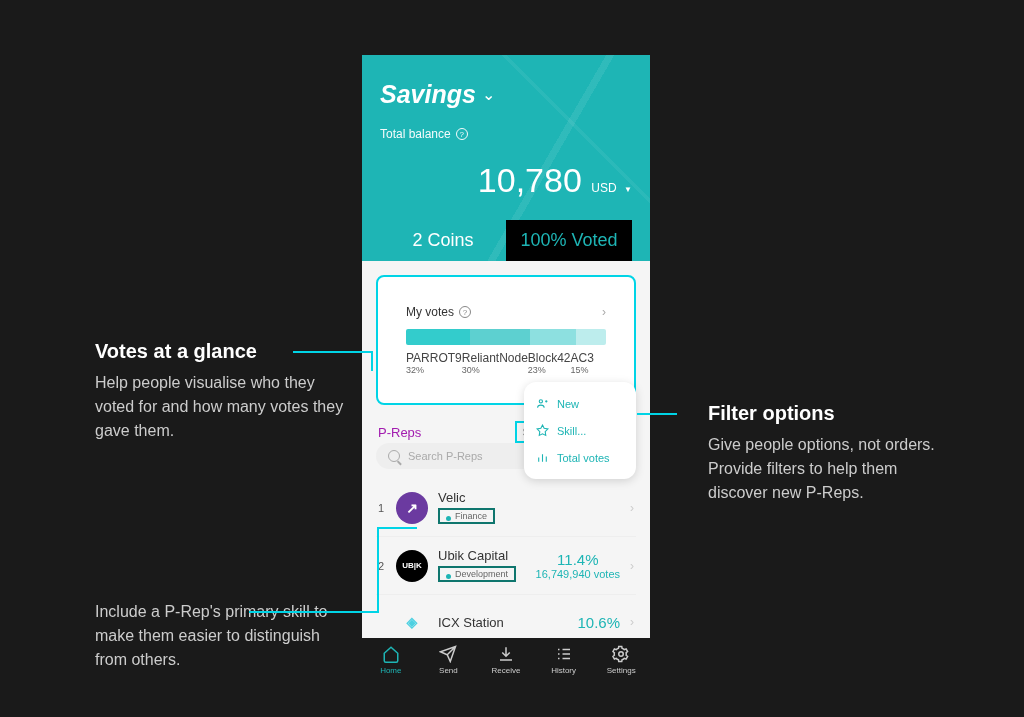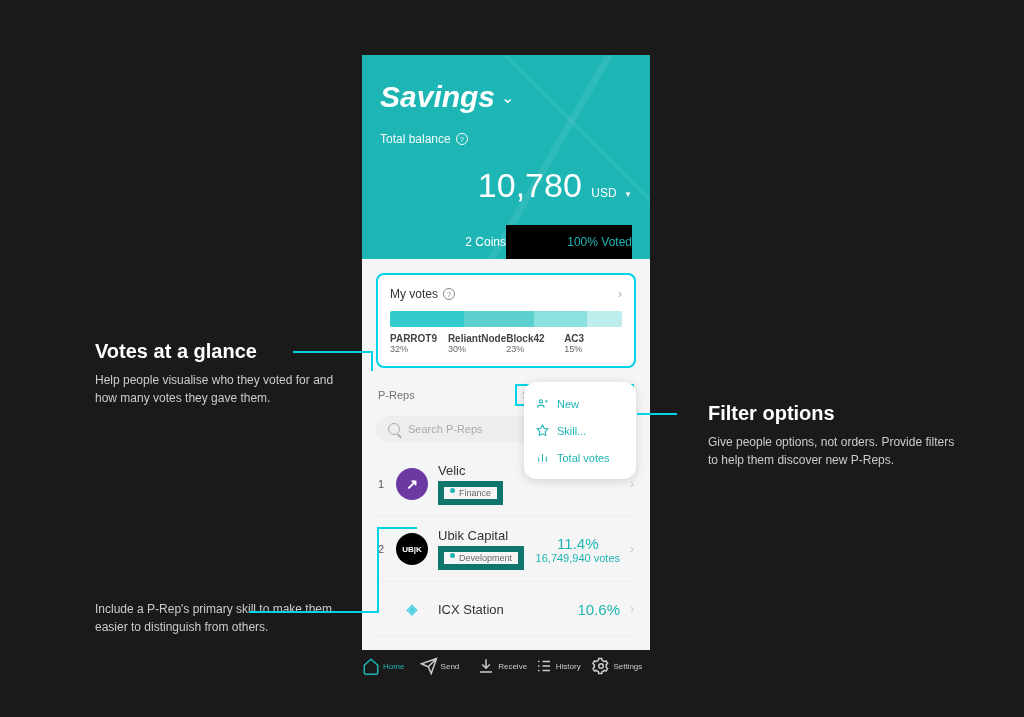"Savings" .title { font-size: 30px -> 25px }
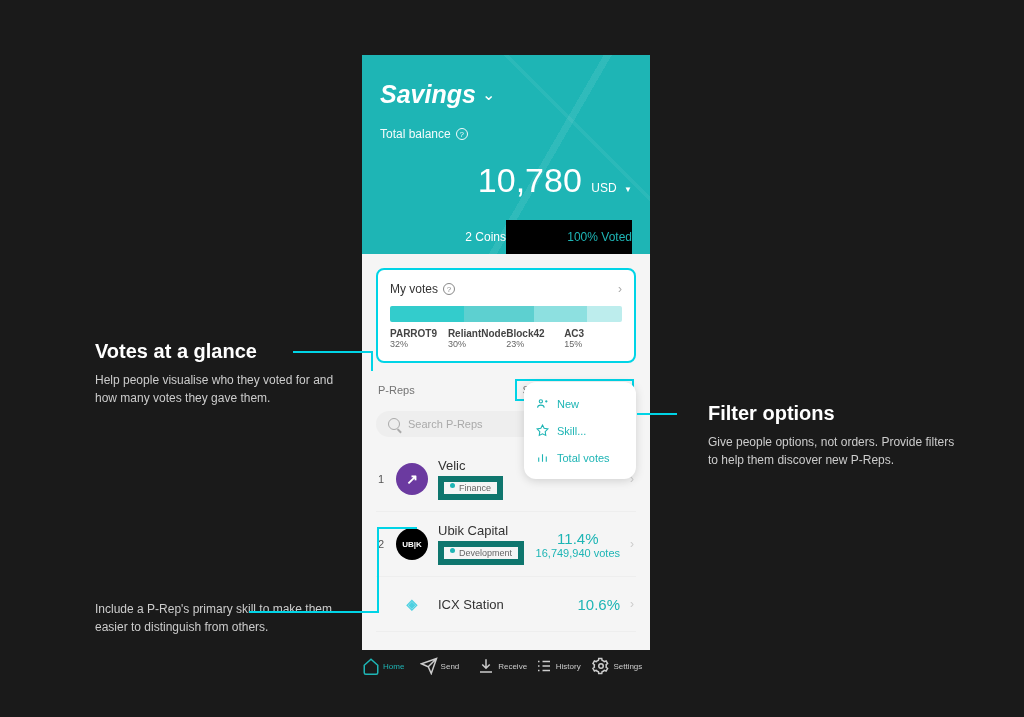"2 Coins" .tab { font-size: 12px -> 18px; text-align: right -> center }
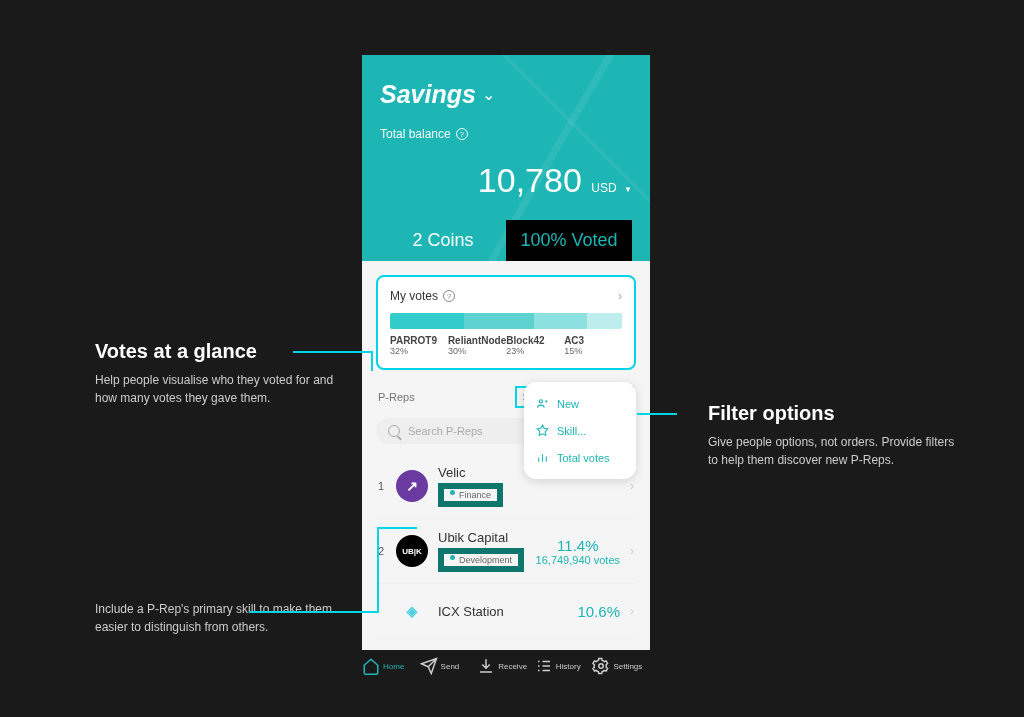"My votes" .mv-card { padding: 12px -> 28px }
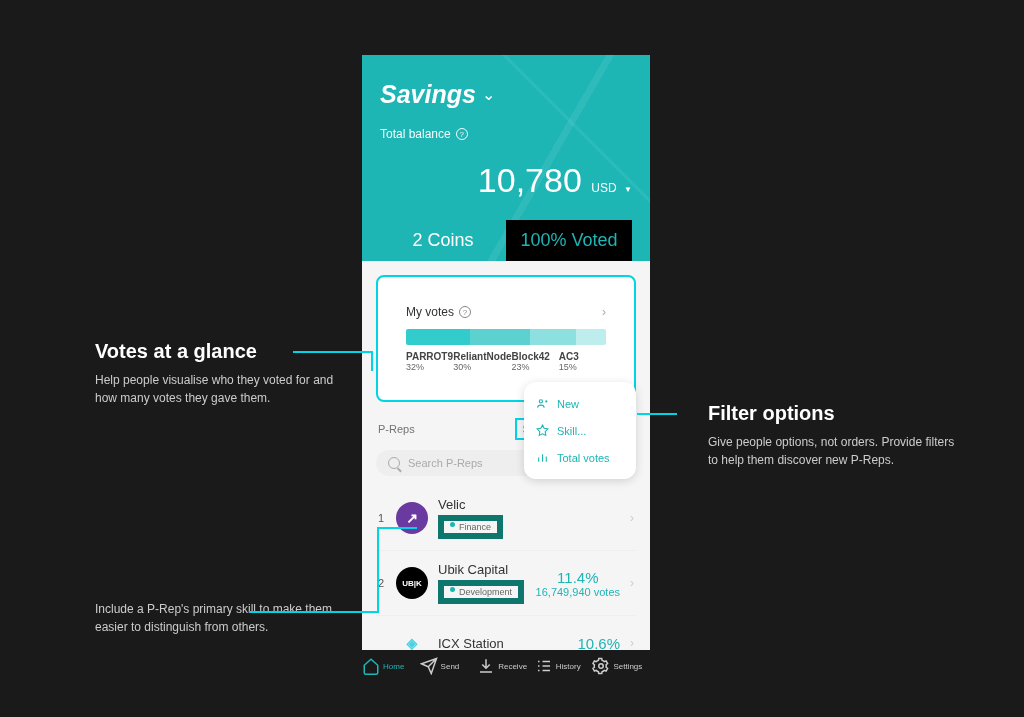"PARROT9" .mv-lab strong { font-size: 10px -> 12px; font-weight: 700 -> 400 }
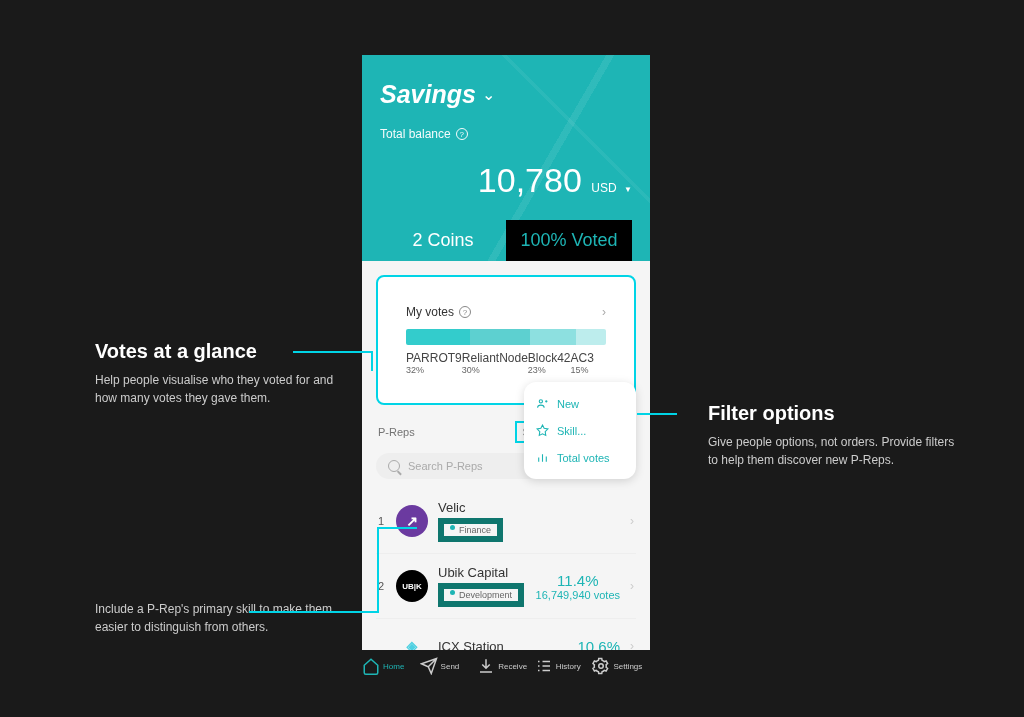"Help people visualise who they" .annot p { font-size: 12px -> 16px }
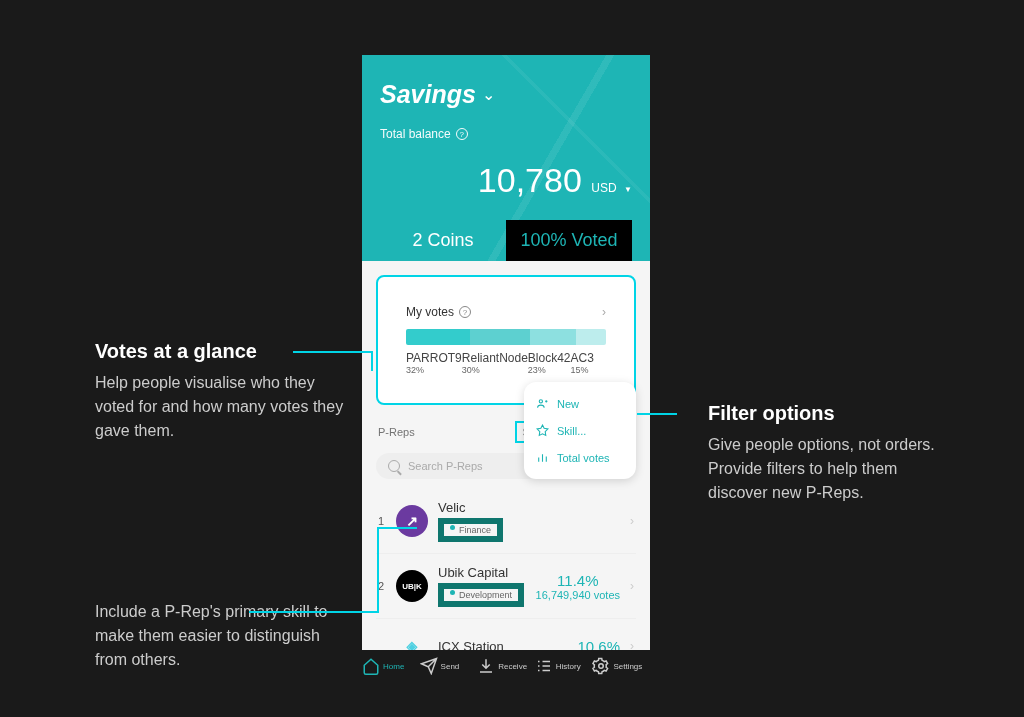"P-Reps" .preps-title { color: #737373 -> #a21caf; font-size: 11px -> 13px }
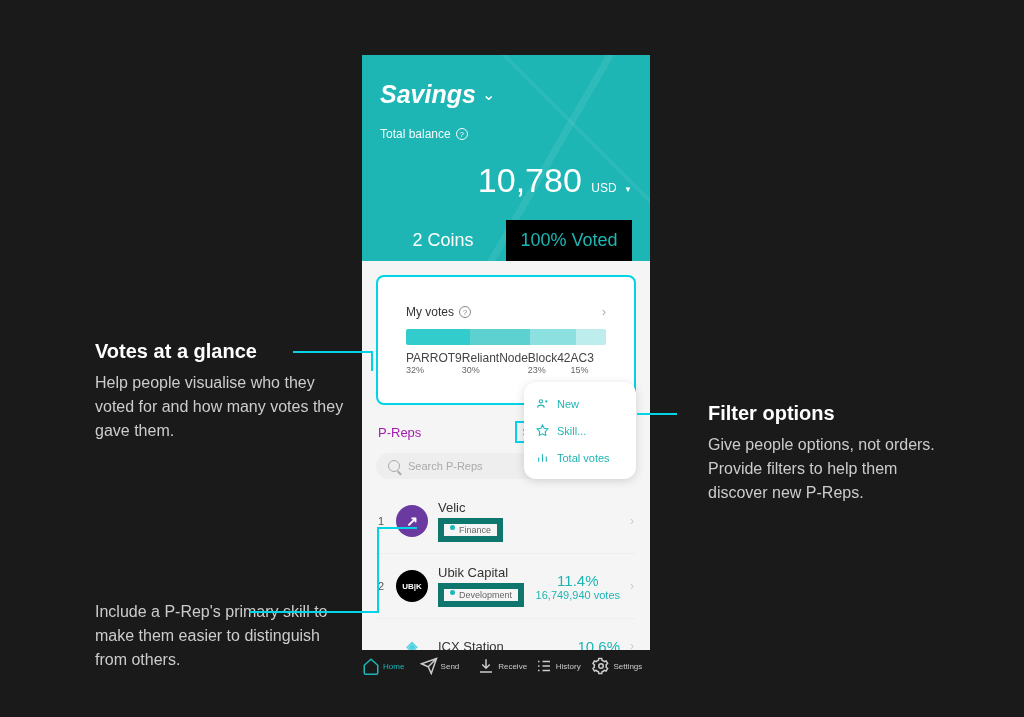"Search P-Reps" .search { margin-top: 10px -> none }
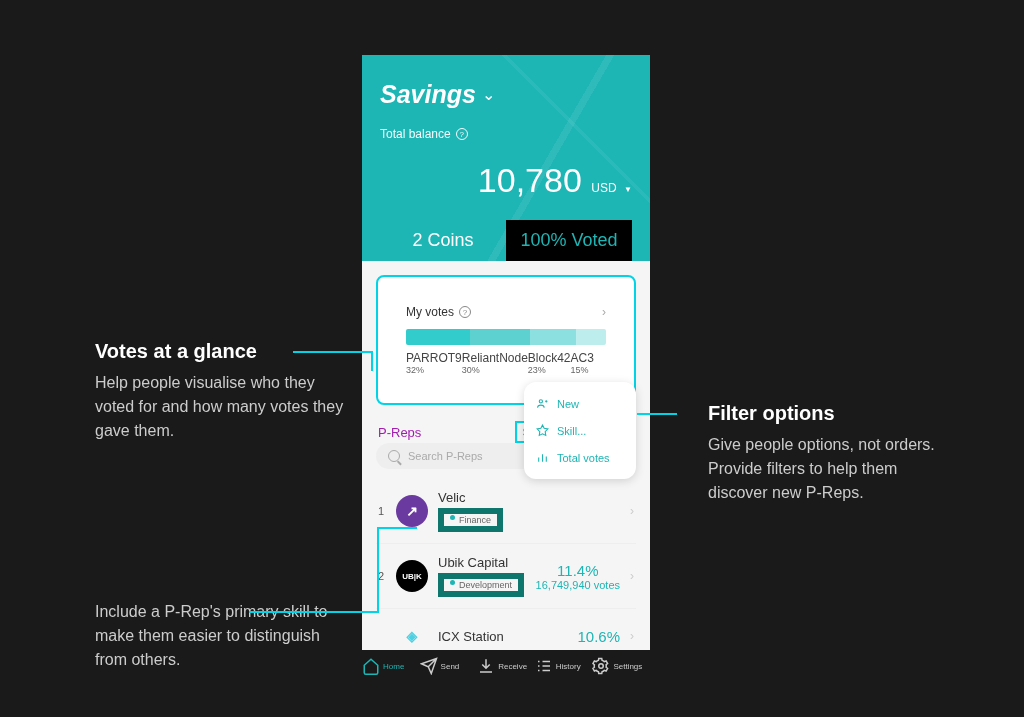"Finance" .skill-tag { align-items: flex-start -> flex-end; border: 6px solid #0f766e -> 2px solid #0f766e }
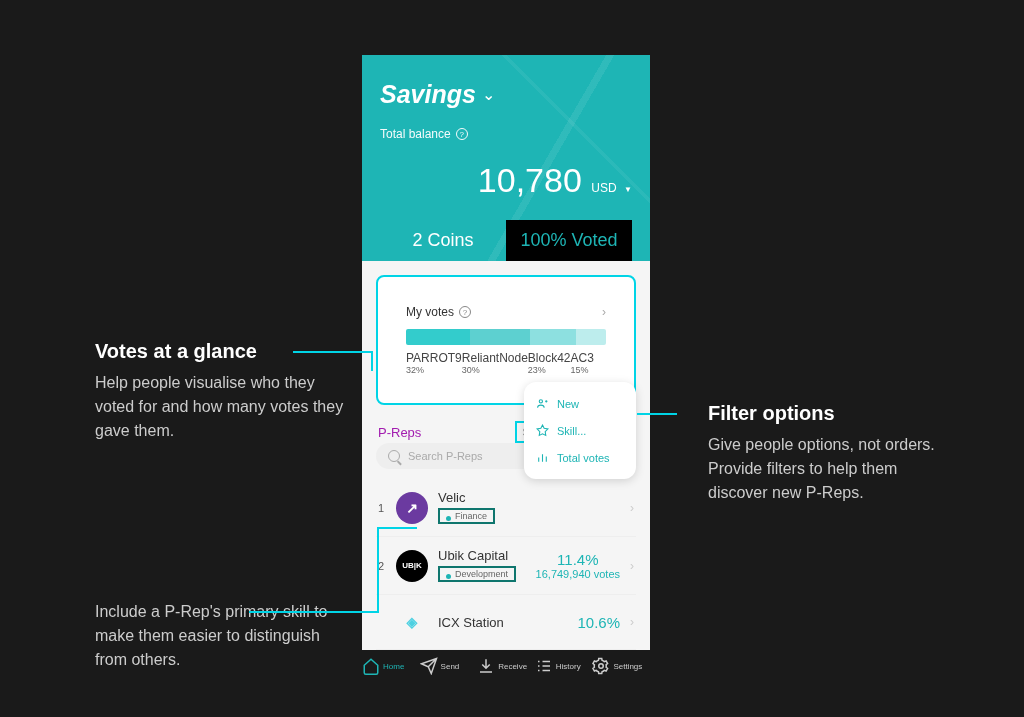"Home" .nav-item { flex-direction: row -> column }
